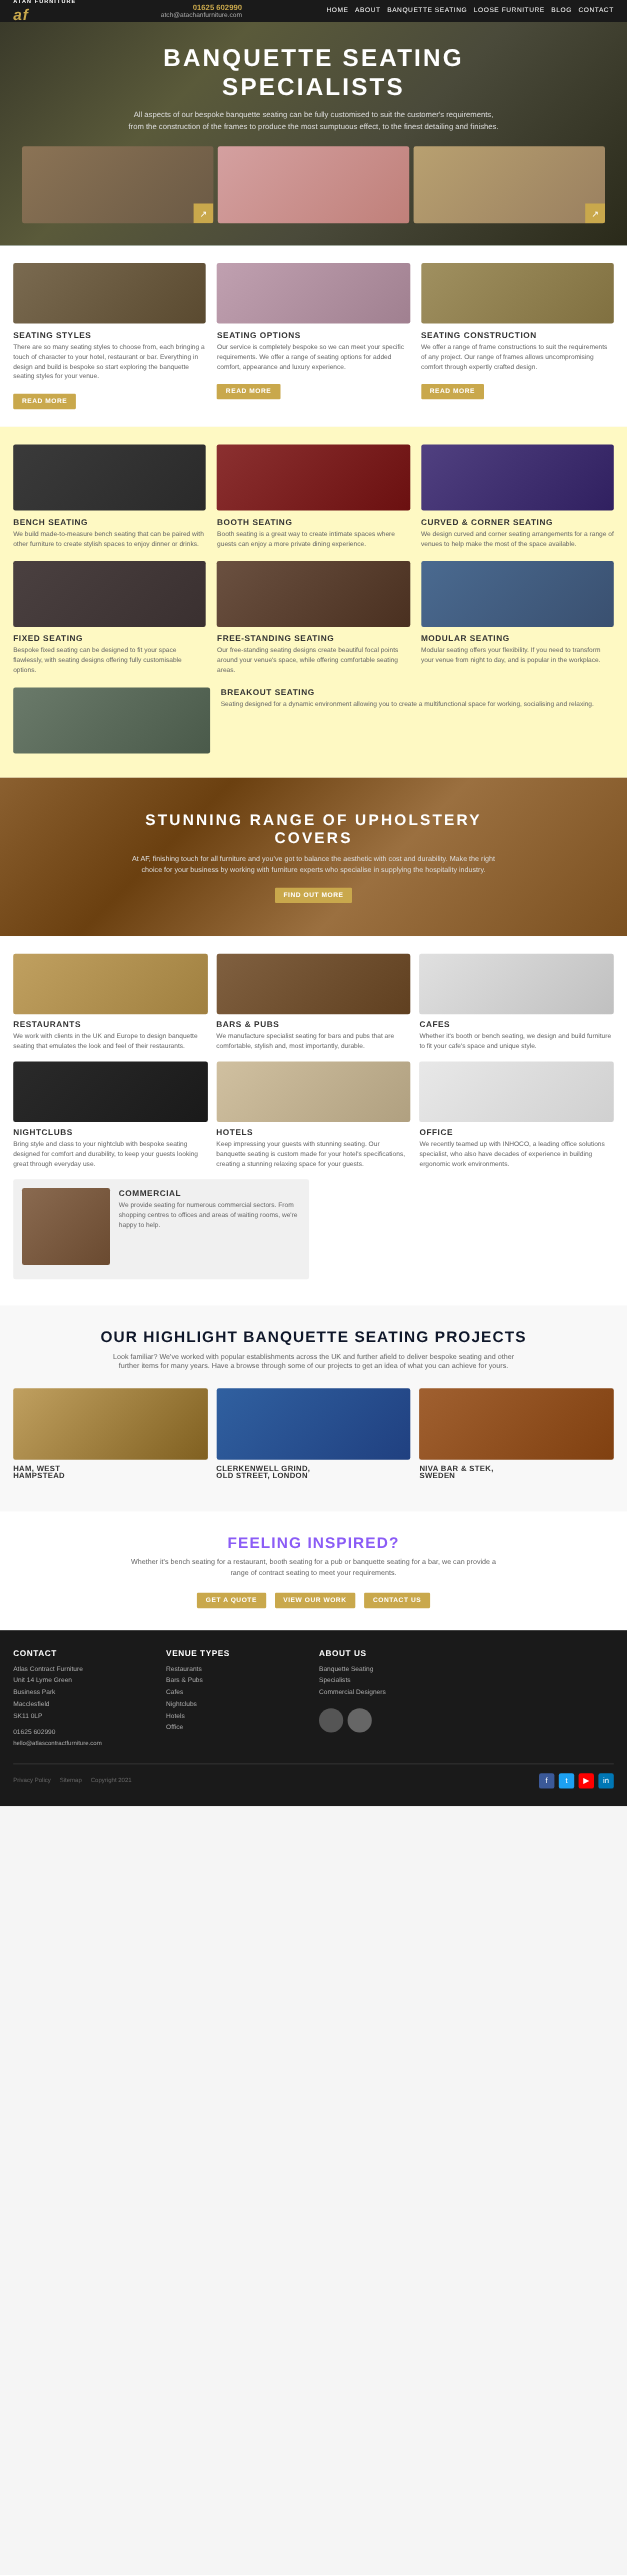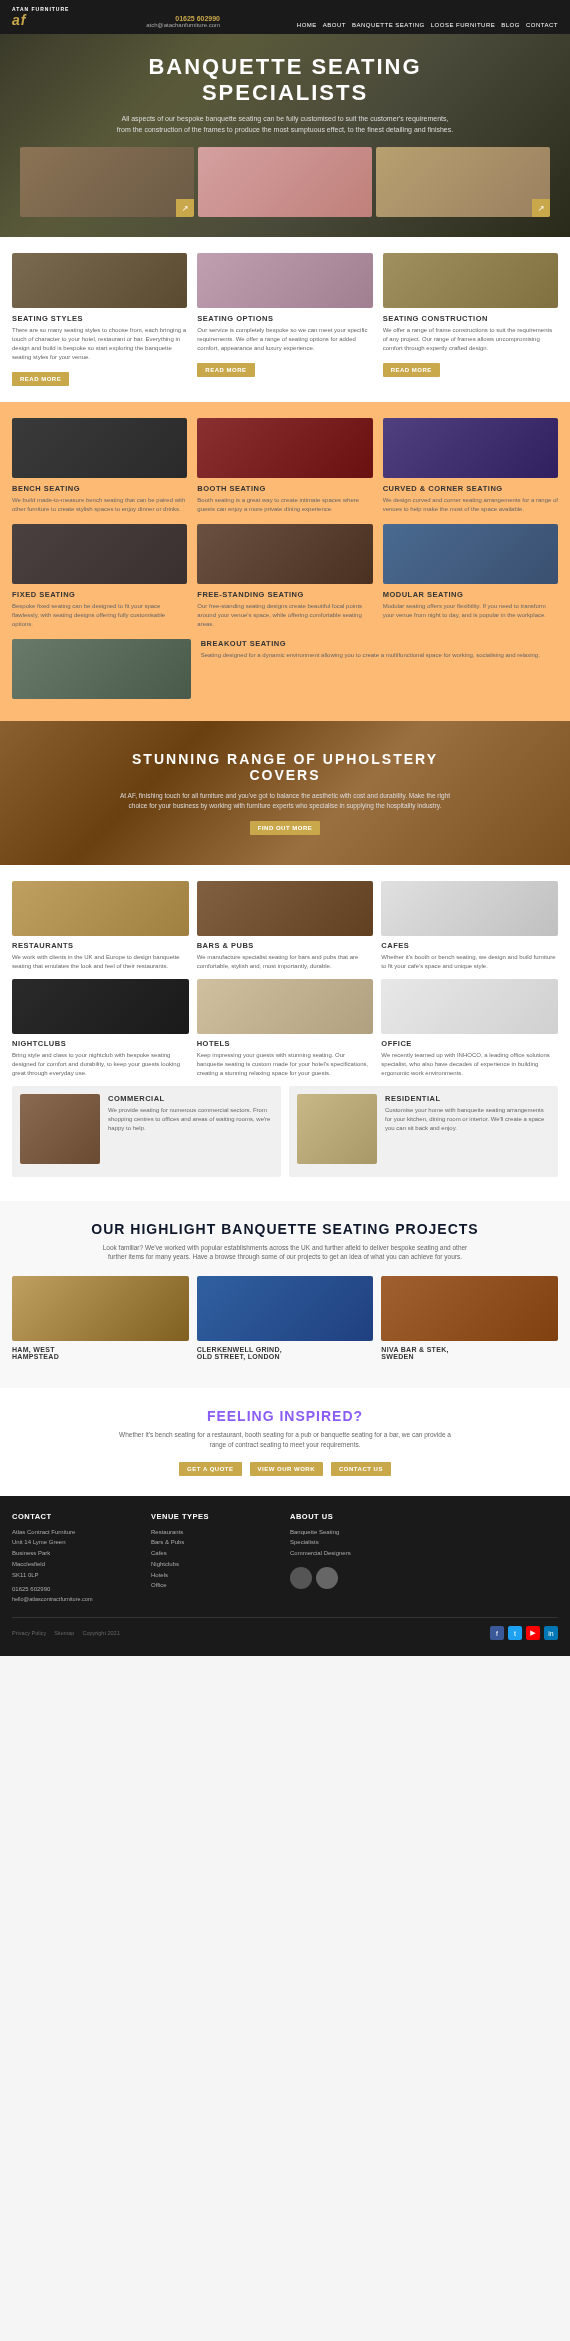"af" .header { align-items: flex-end -> center; height: 34px -> 20px }
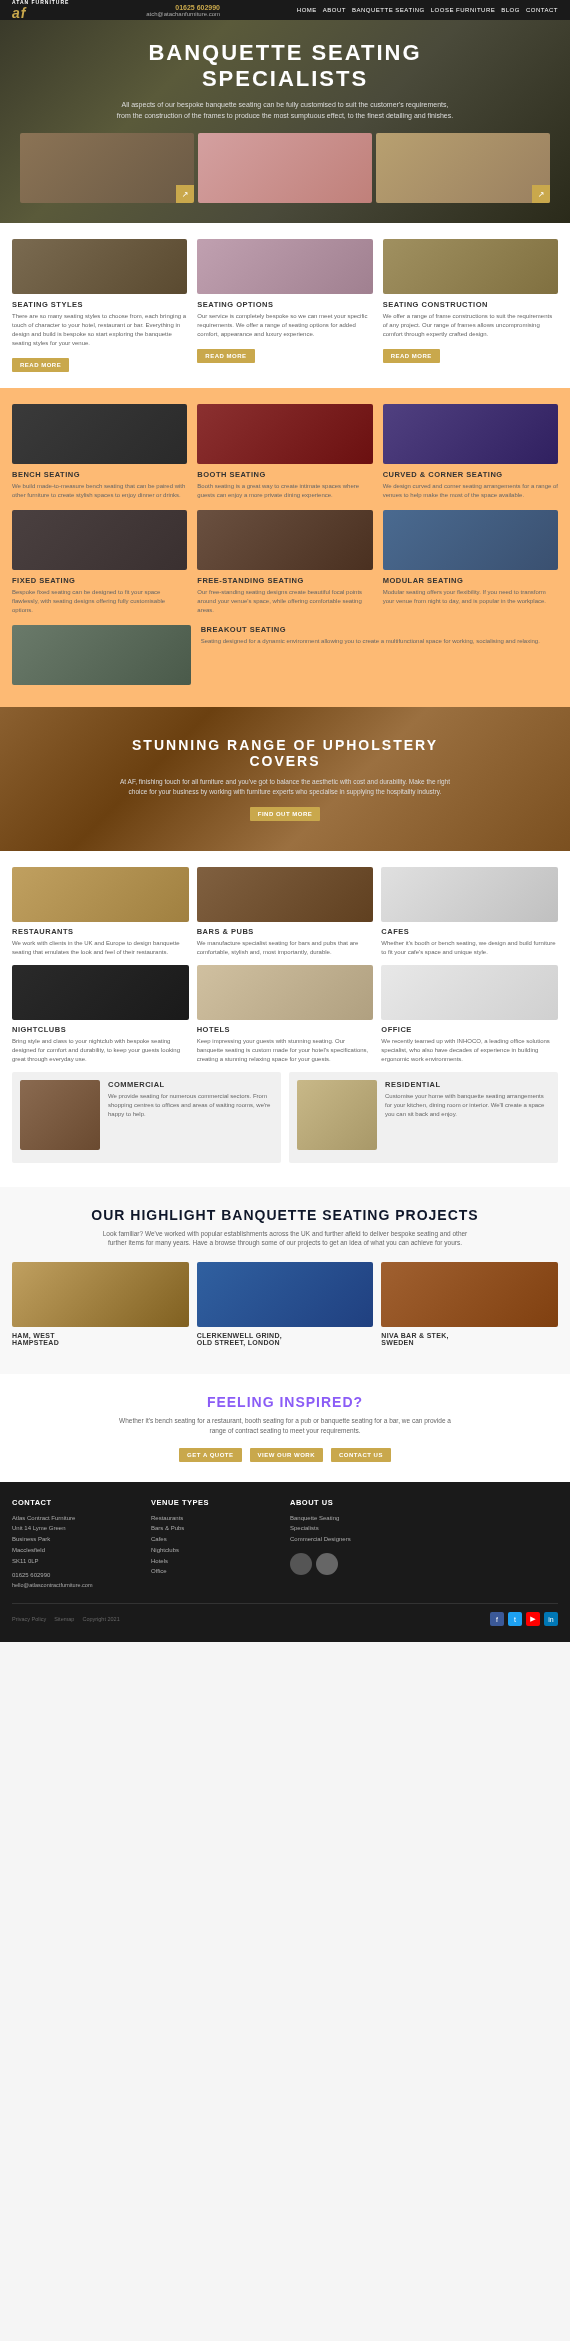"BENCH SEATING" .seating-types { background: #fdba74 -> #fef9c3 }
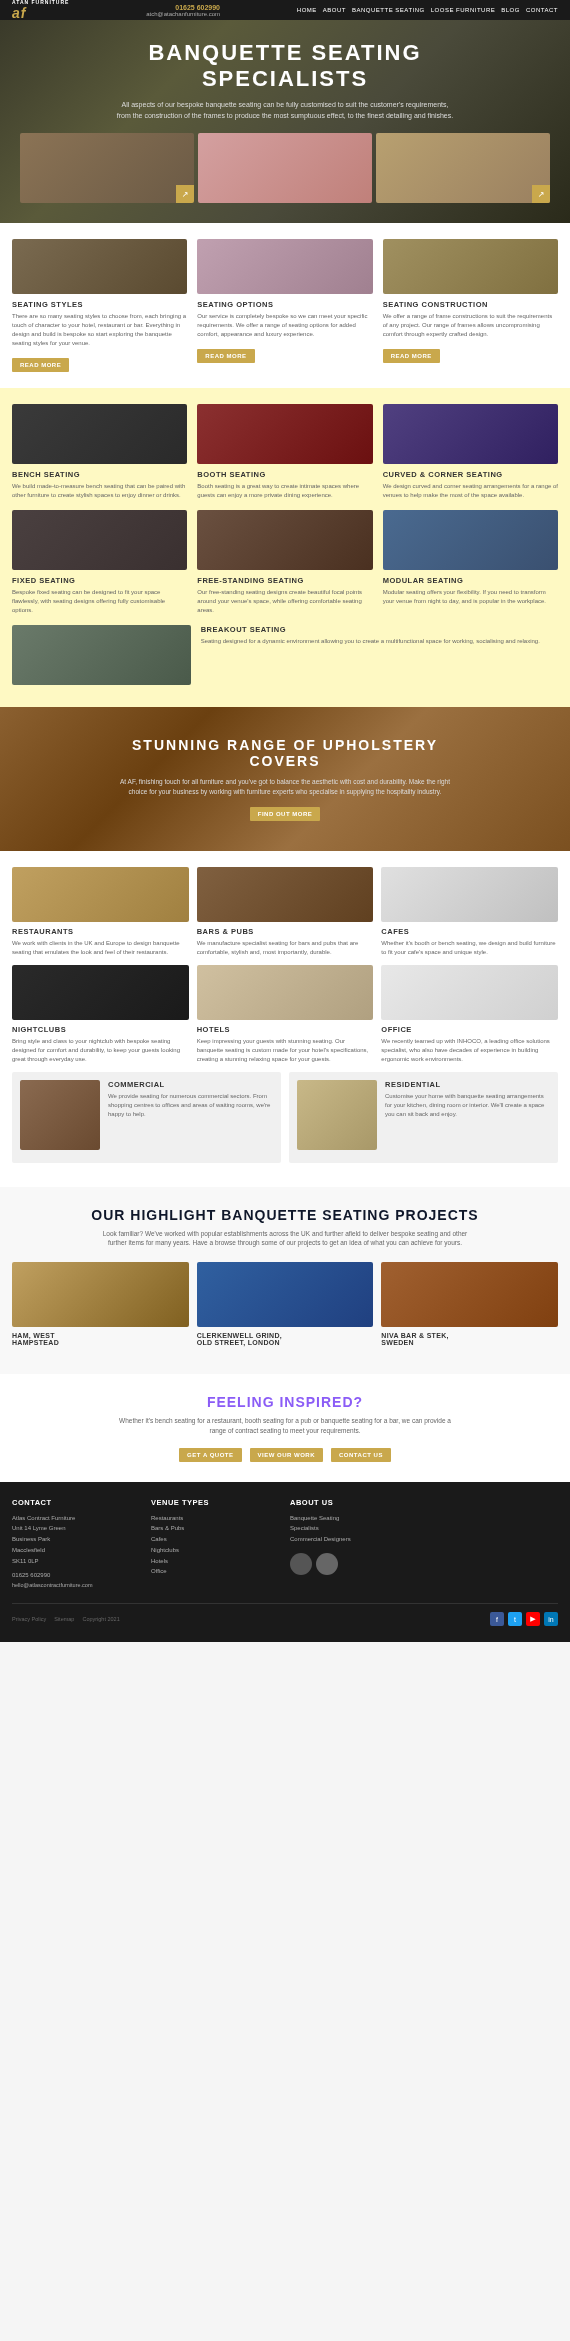"RESIDENTIAL" div.venue-item { html: <div> <div></div> <div> <div>RESIDENTIAL</div> <div>Customise your home with banquette seating arrangements for your kitchen, dining room or interior. We'll create a space you can sit back and enjoy.</div> </div> </div> -> none }
